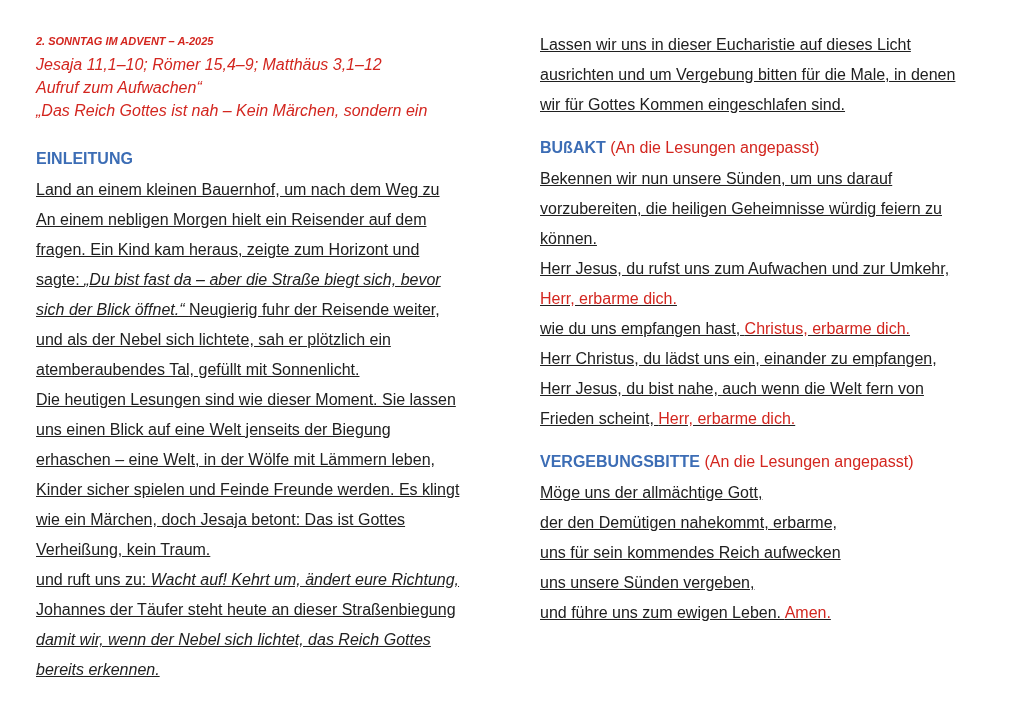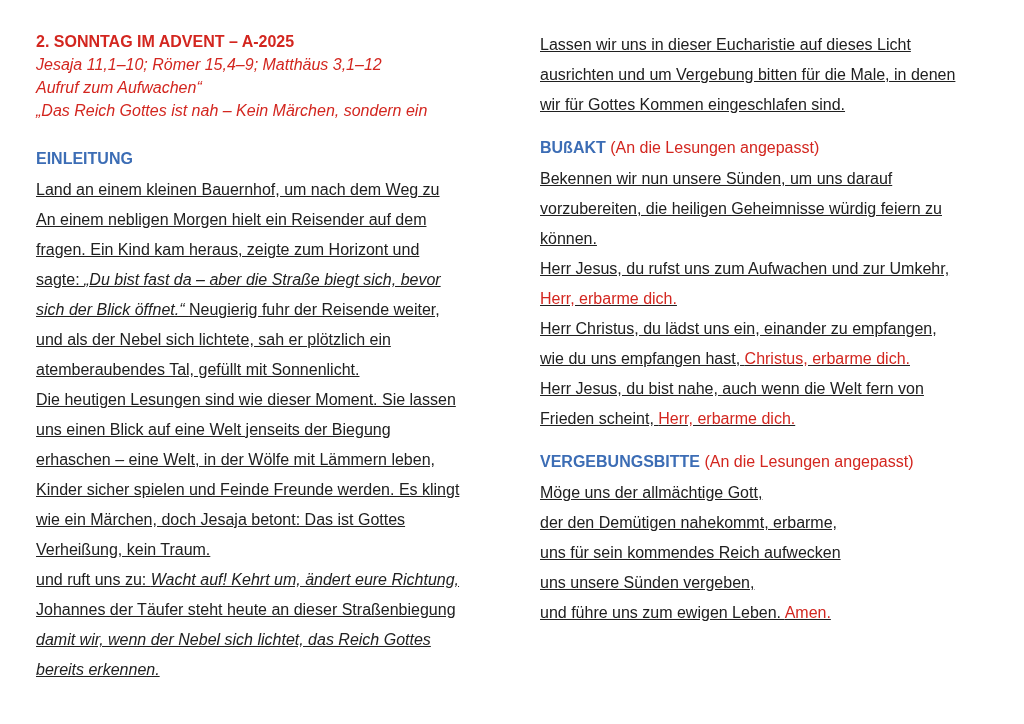"2. SONNTAG IM ADVENT –" .block-title { font-size: 16px -> 11px; font-style: none -> italic }
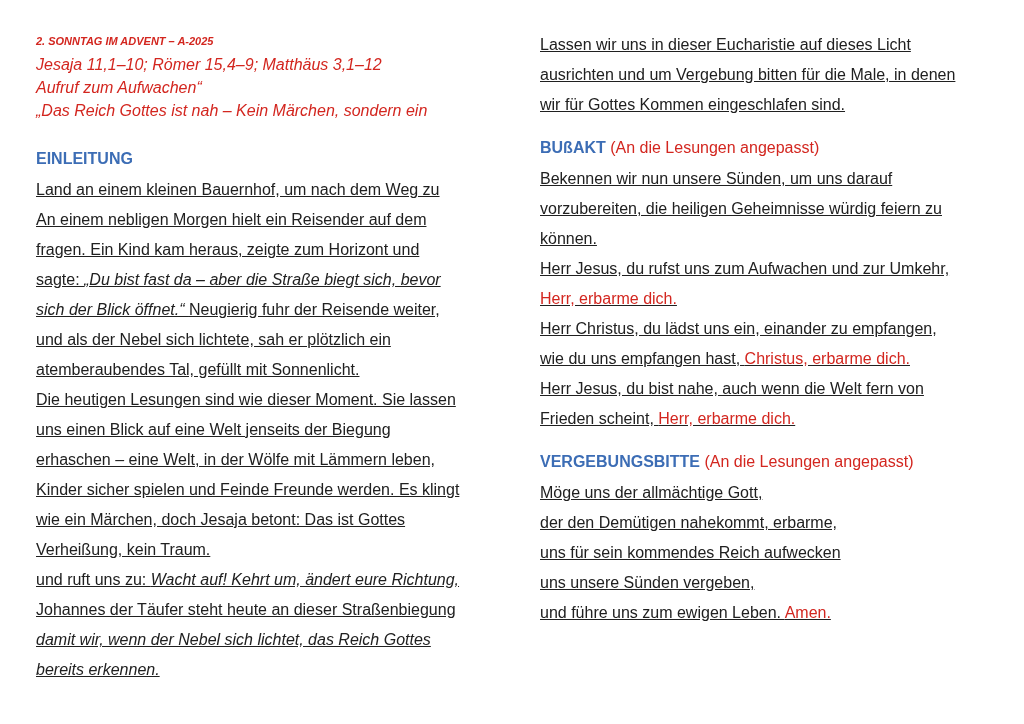"Herr Christus, du lädst uns" div.block-line { order: before "wie du uns empfangen hast," -> after "wie du uns empfangen hast," }
